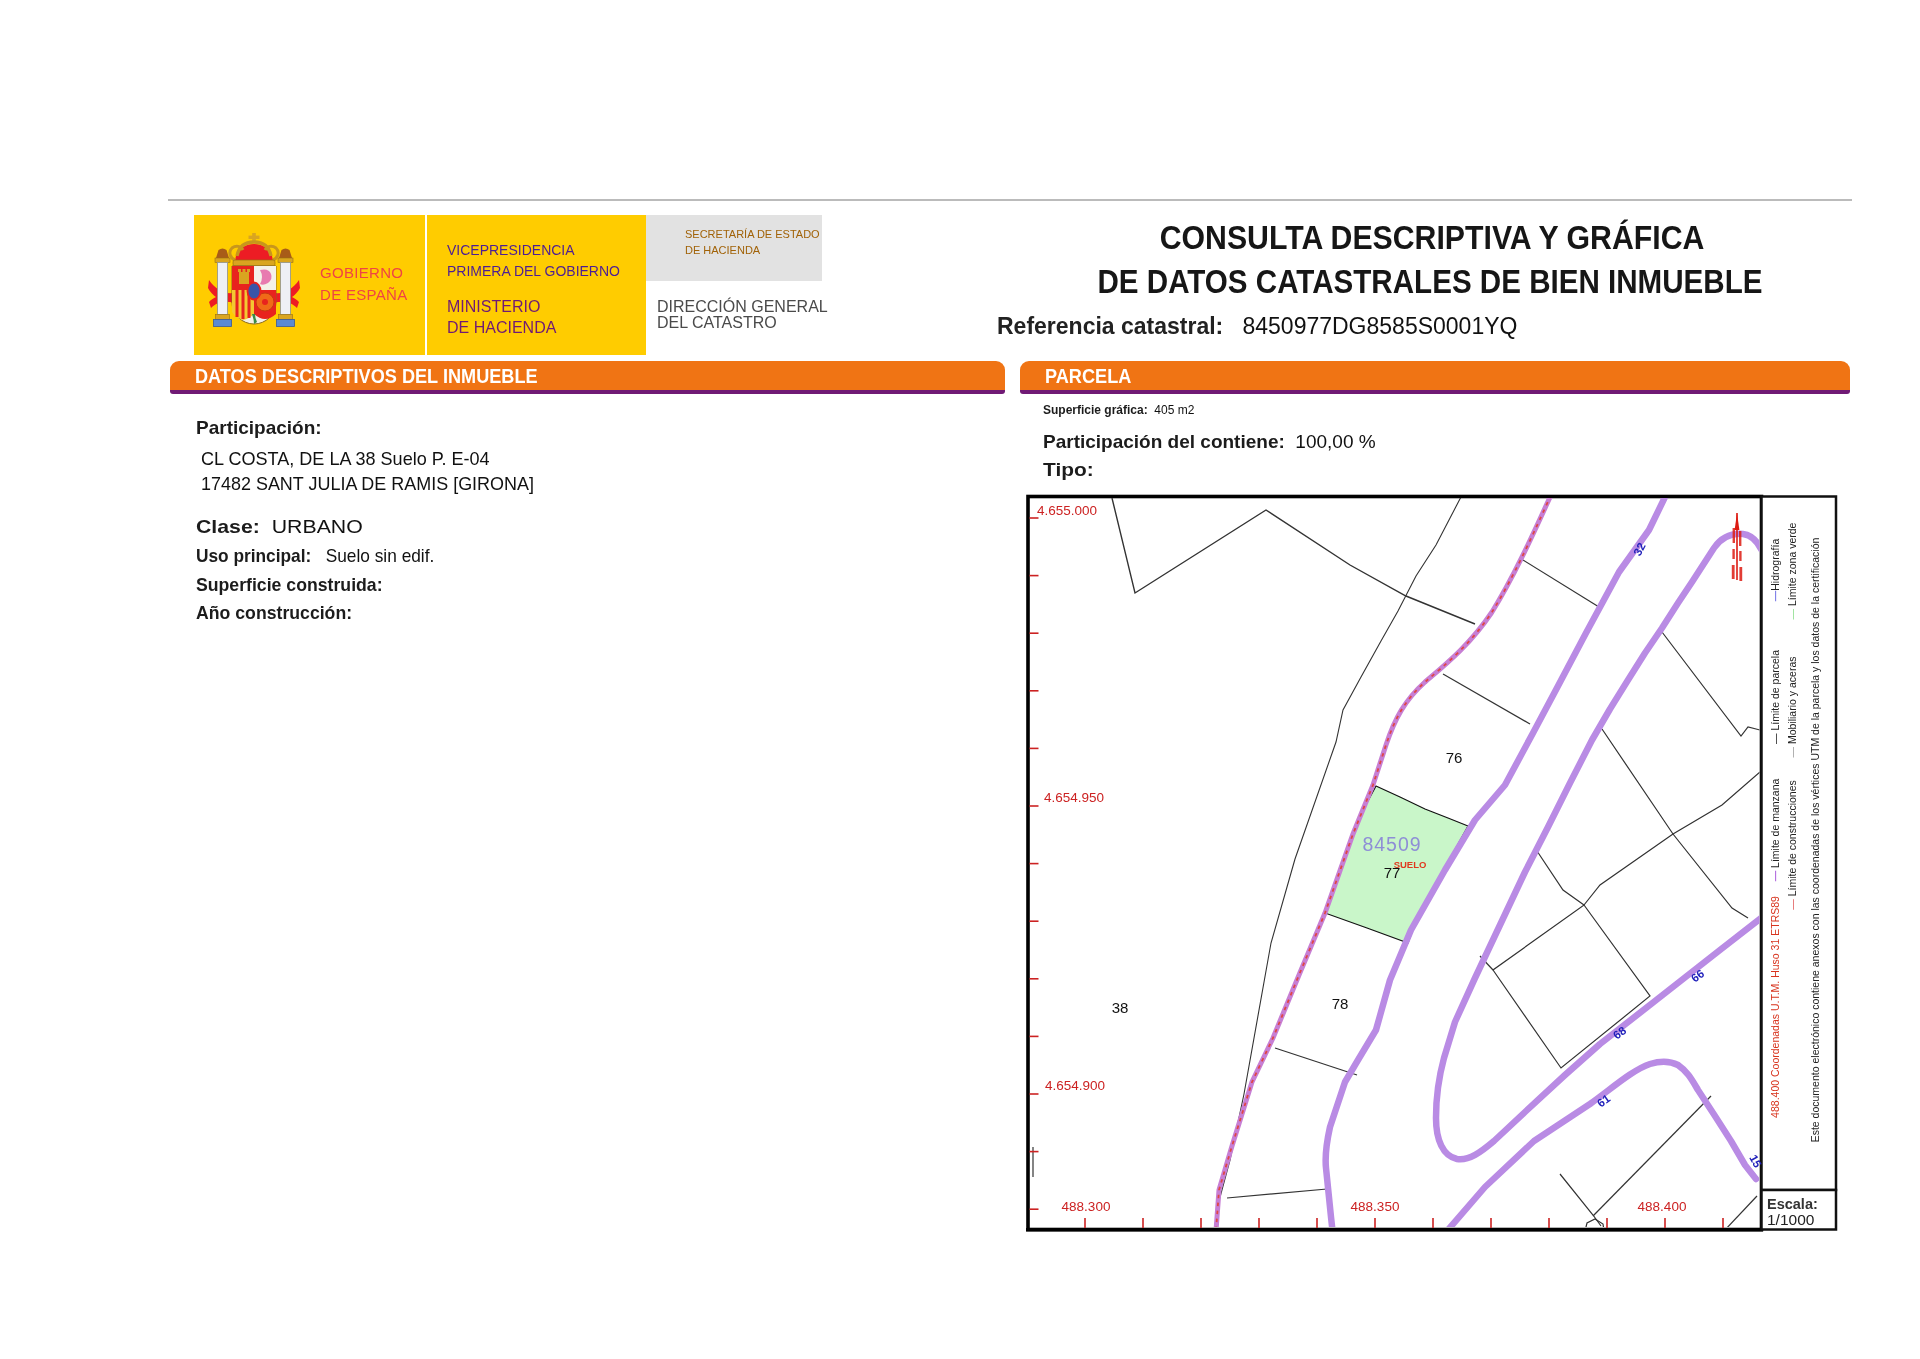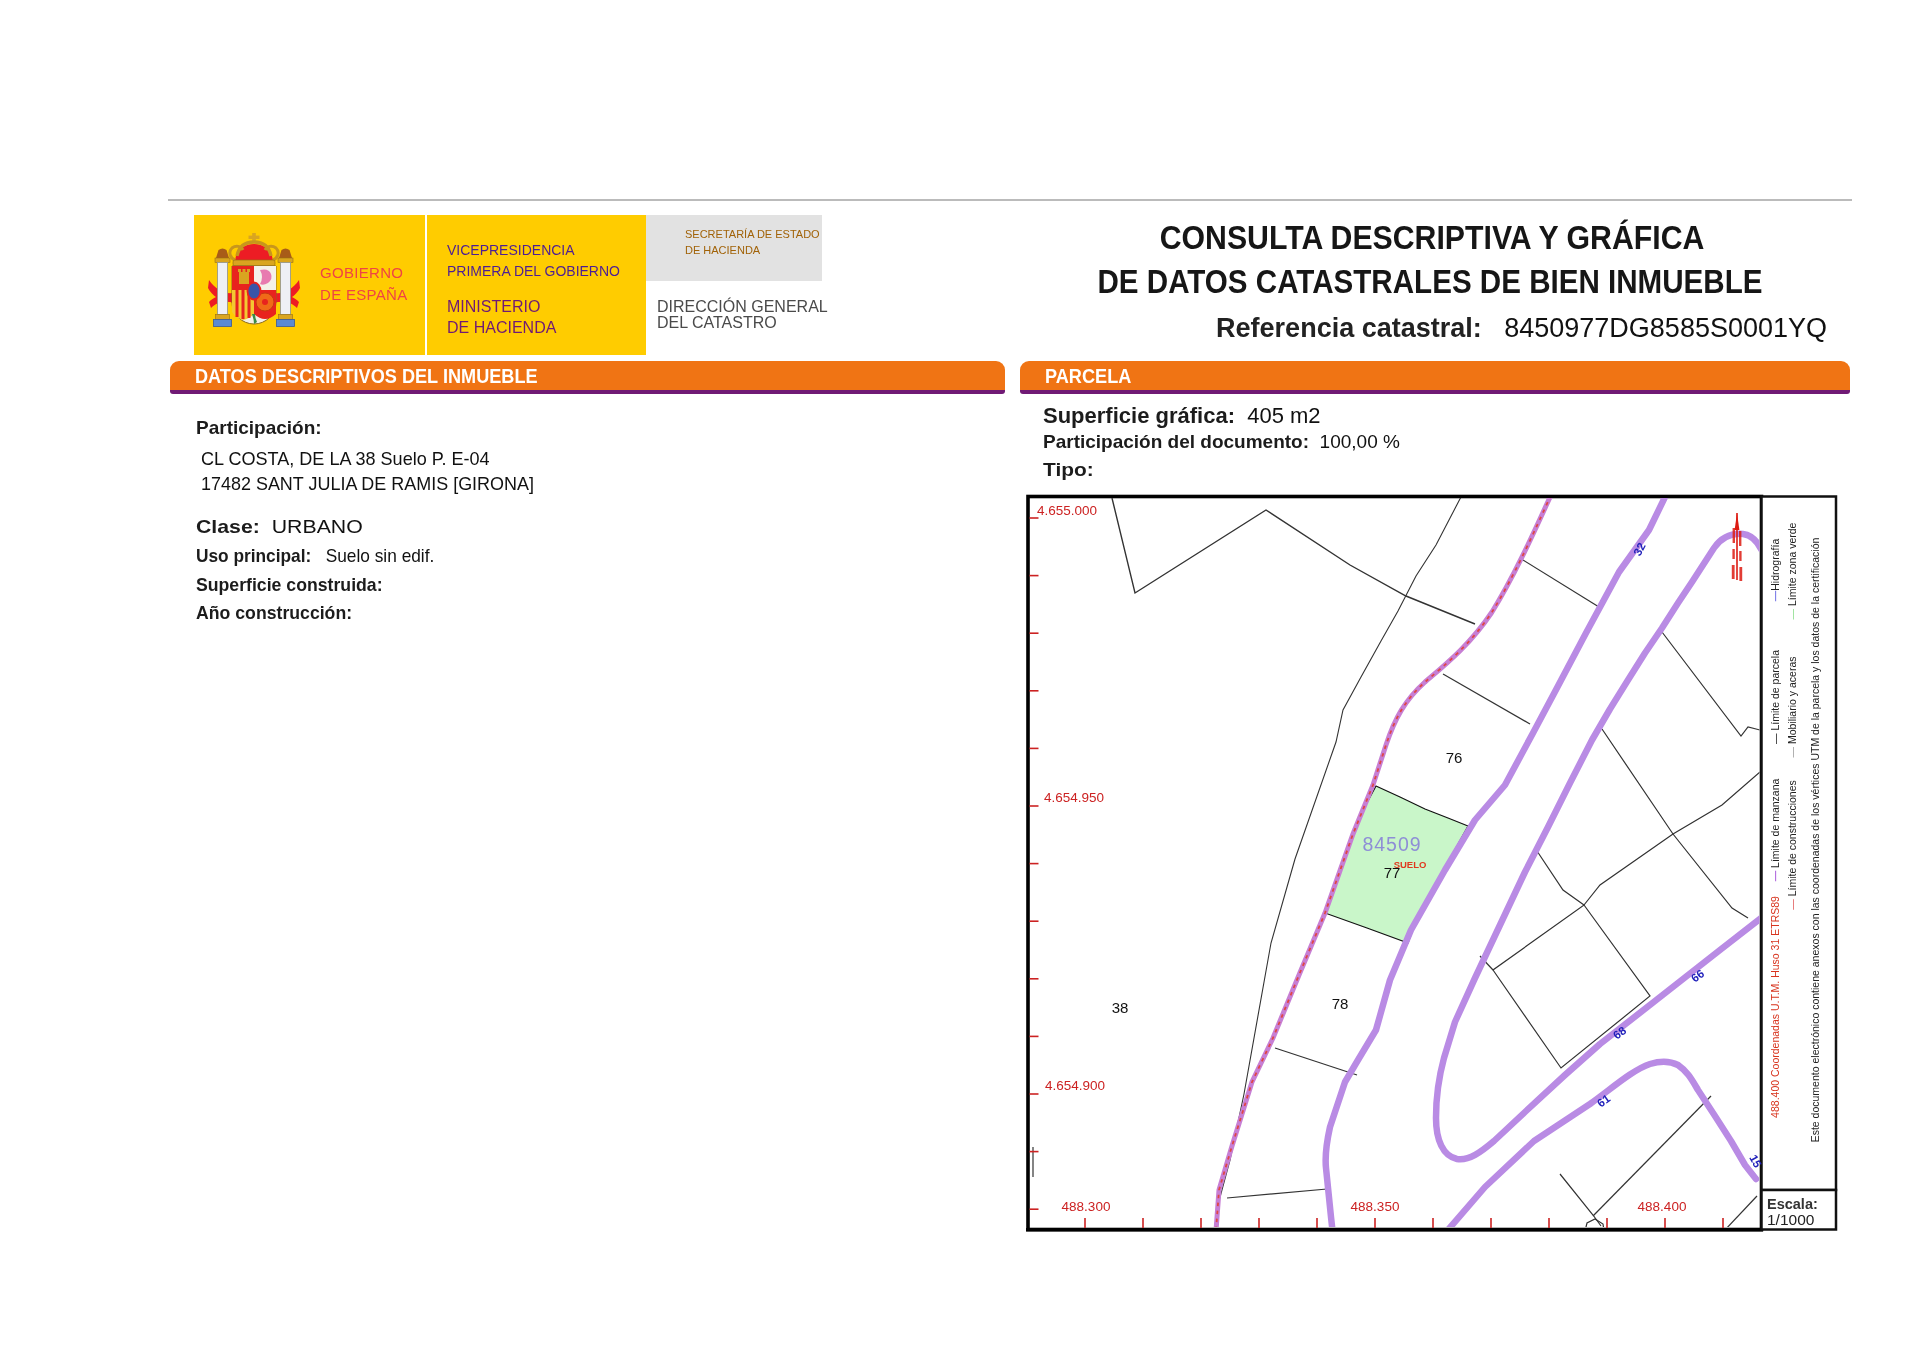"Referencia catastral:" div.abs { font-size: 27px -> 23px; text-align: right -> left }
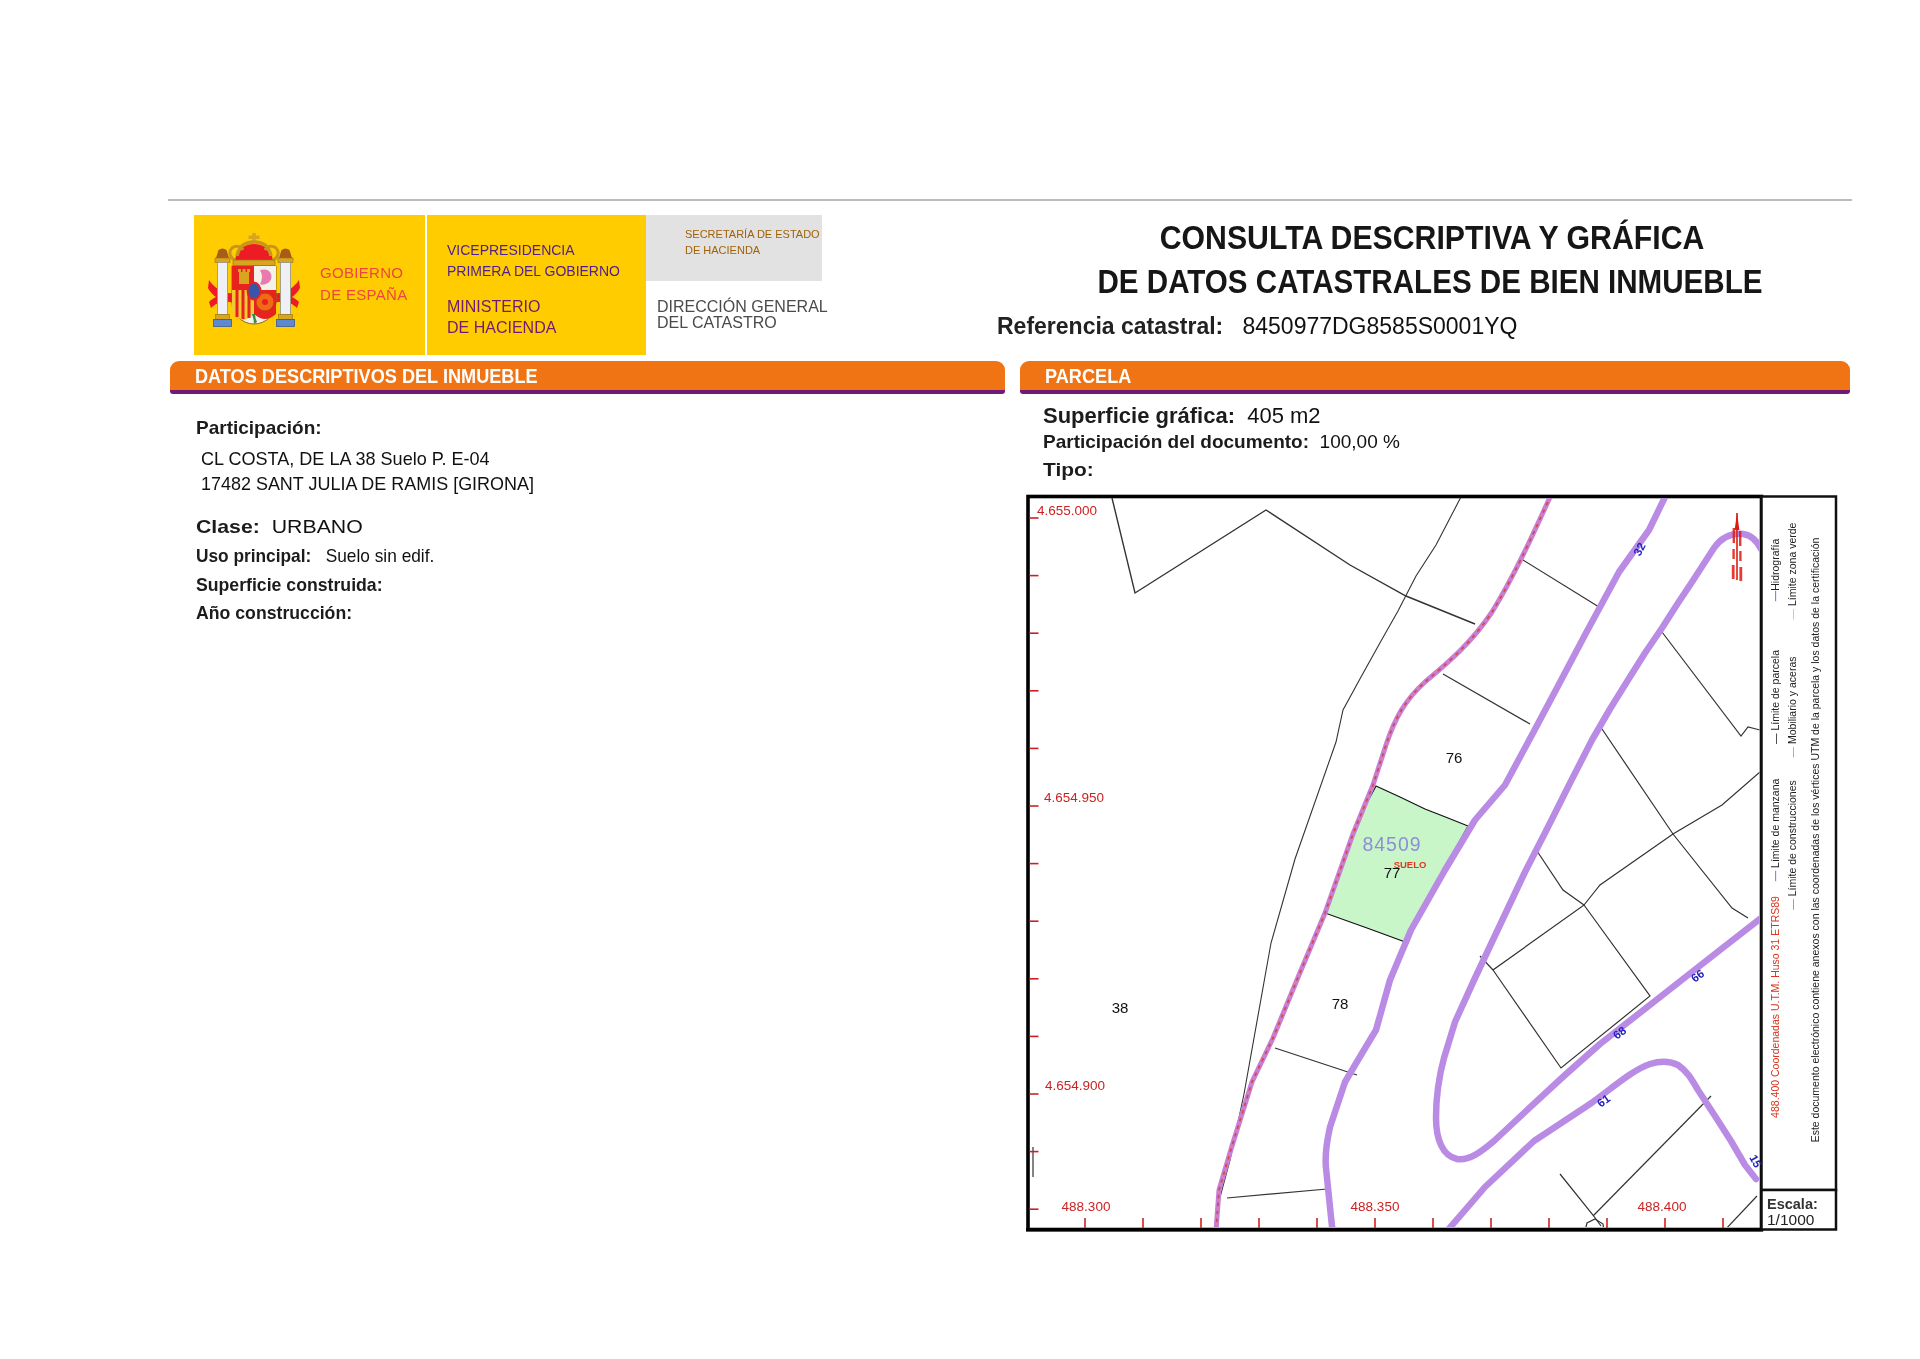"Superficie gráfica: 405 m2" div.abs { font-size: 22px -> 12px }
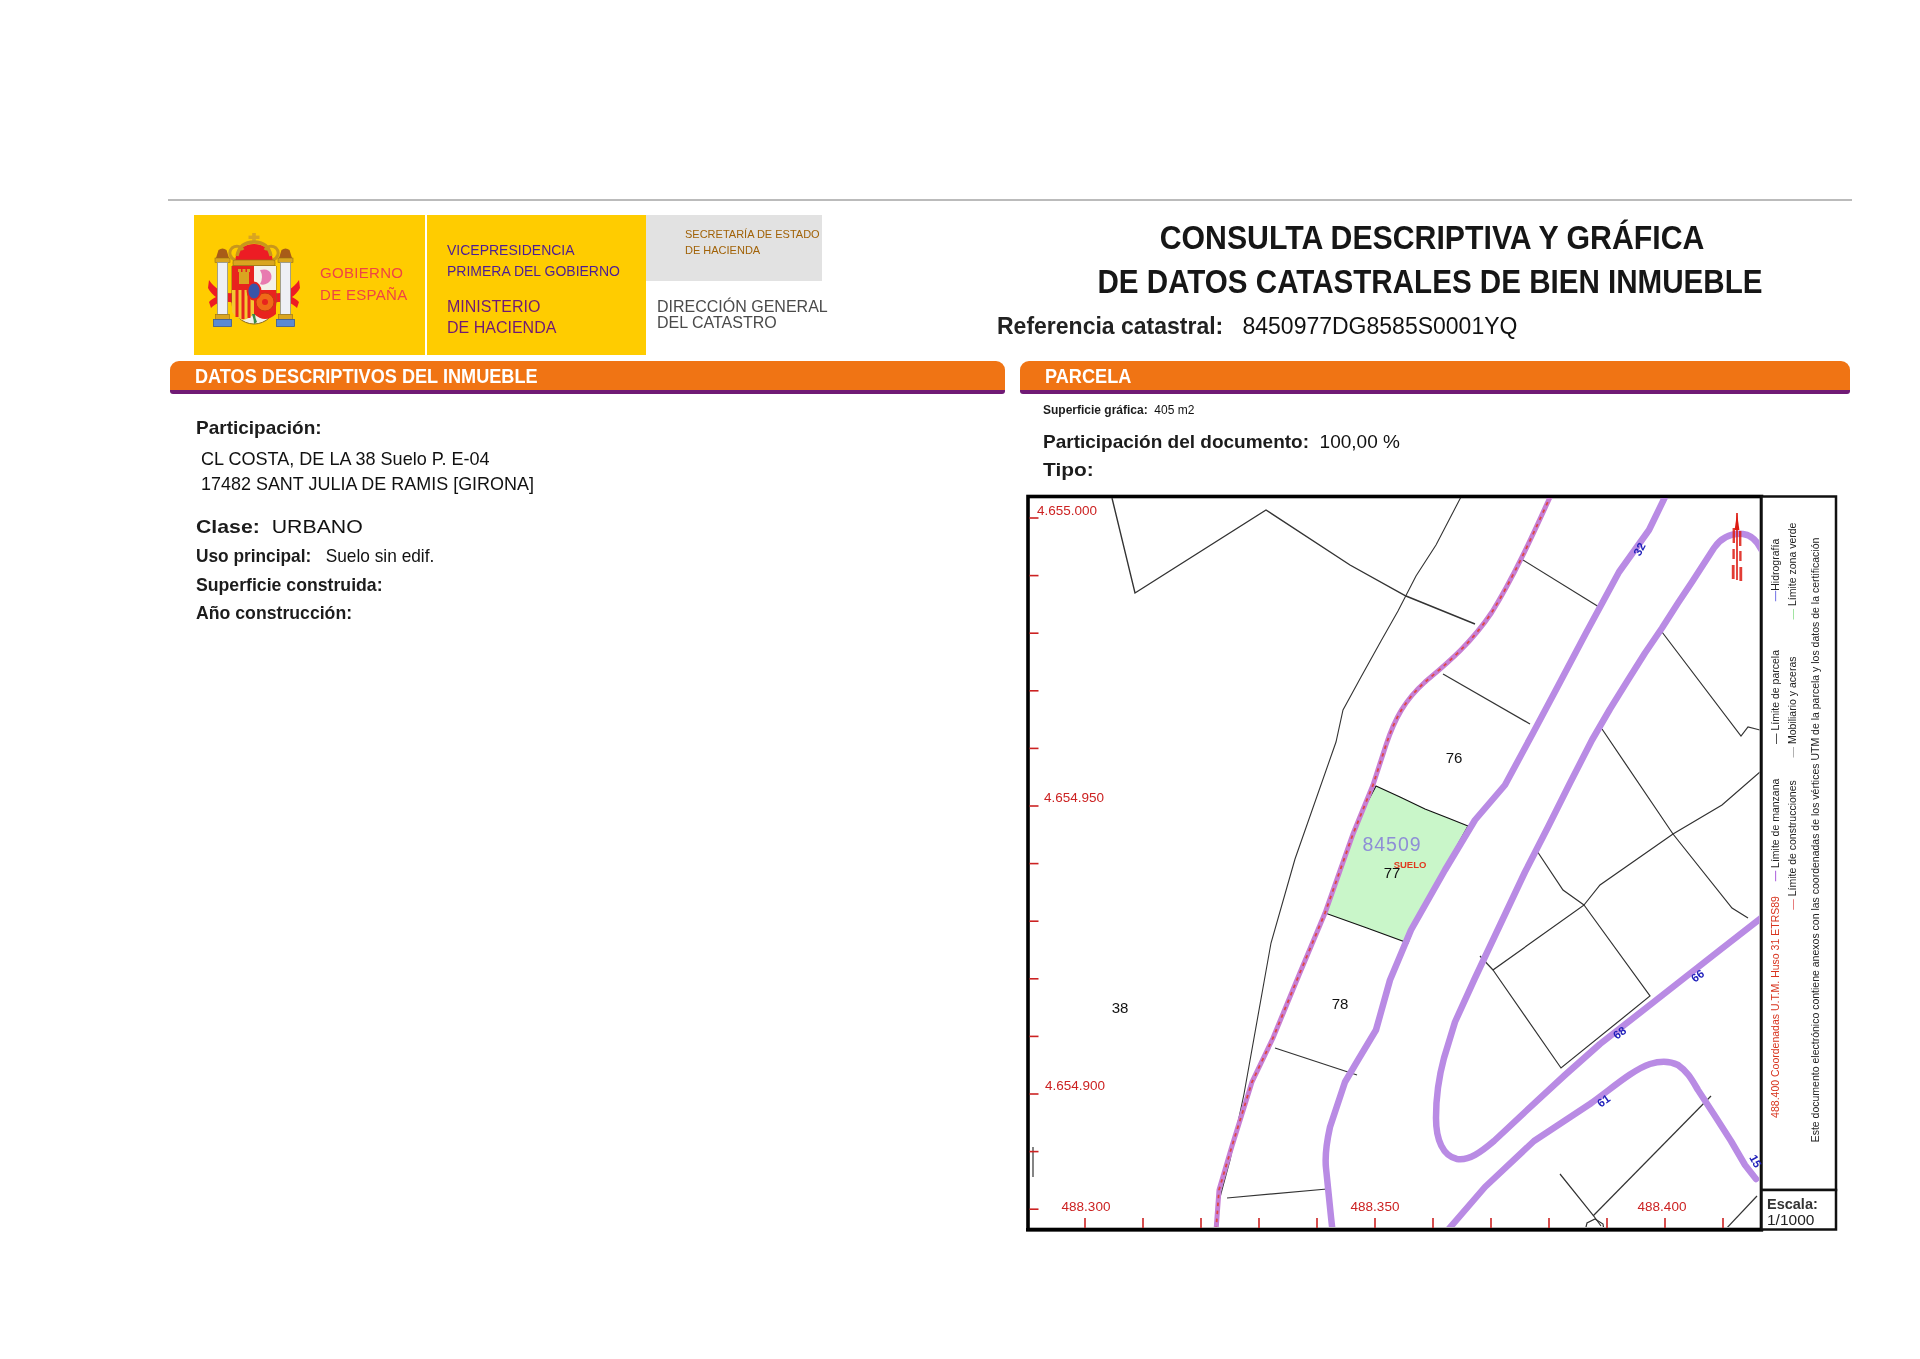"Participación del documento:" span.b { text: documento -> contiene }
